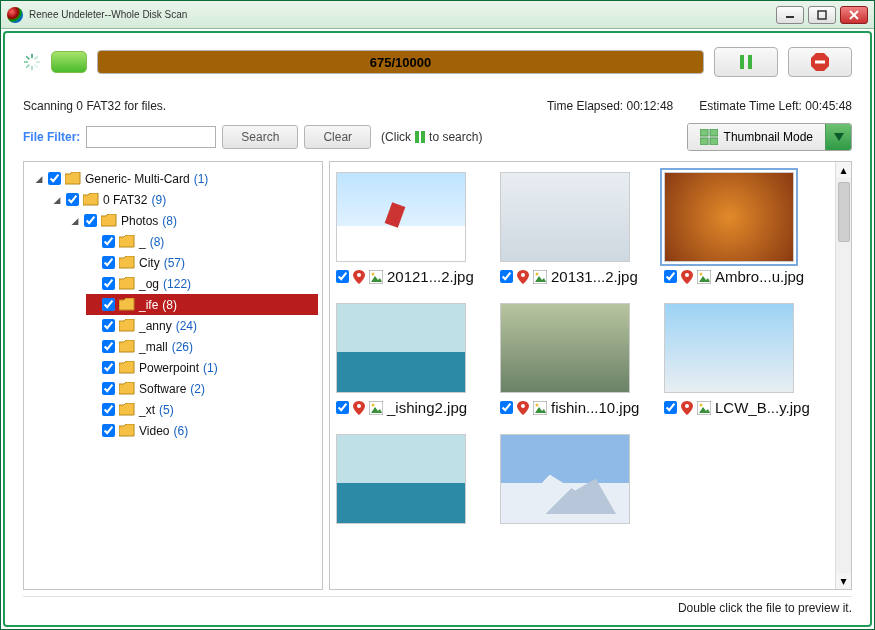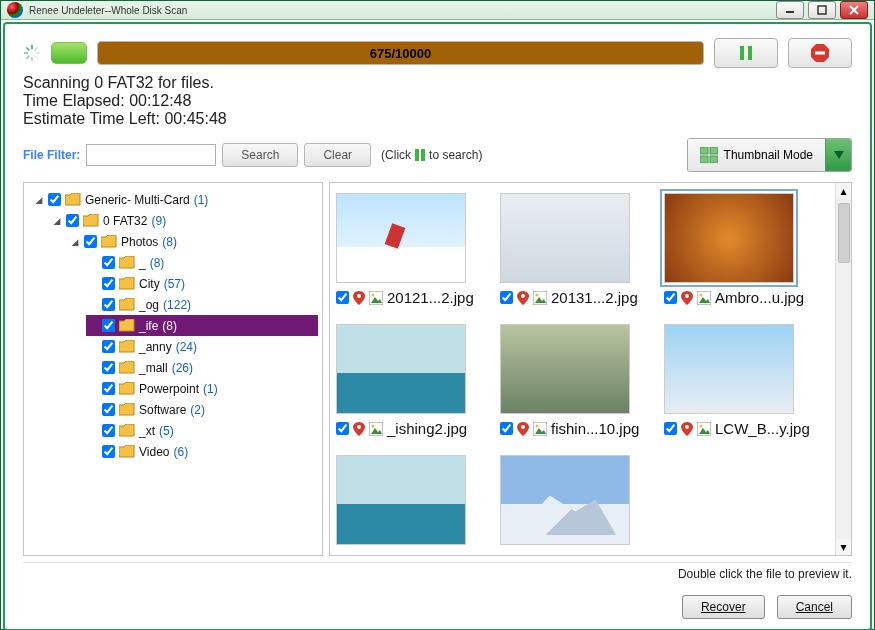"Scanning 0 FAT32 for files." .status-row { flex-direction: column -> none; font-size: 16px -> 12px; margin-top: 6px -> 22px }
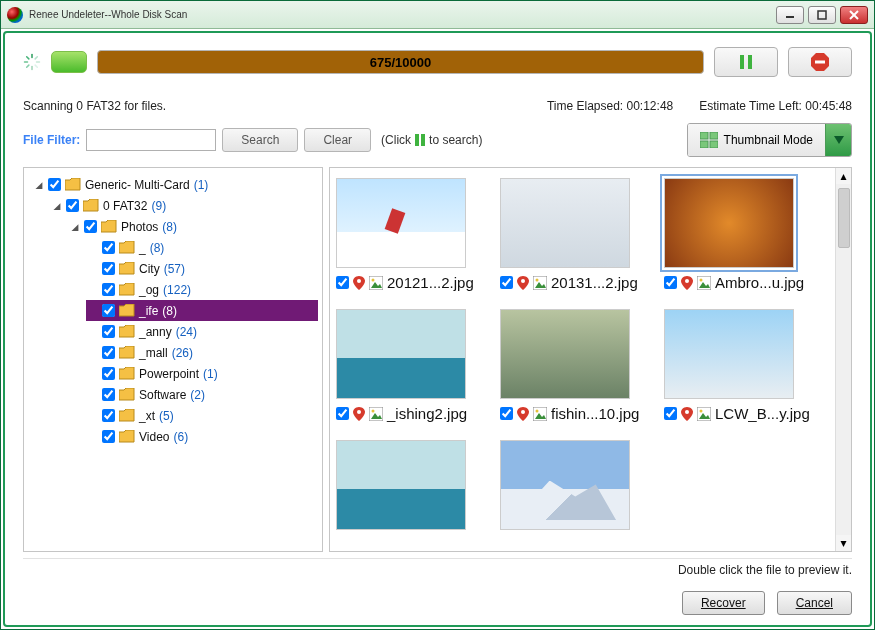"Thumbnail Mode" .view-mode { height: 34px -> 28px }
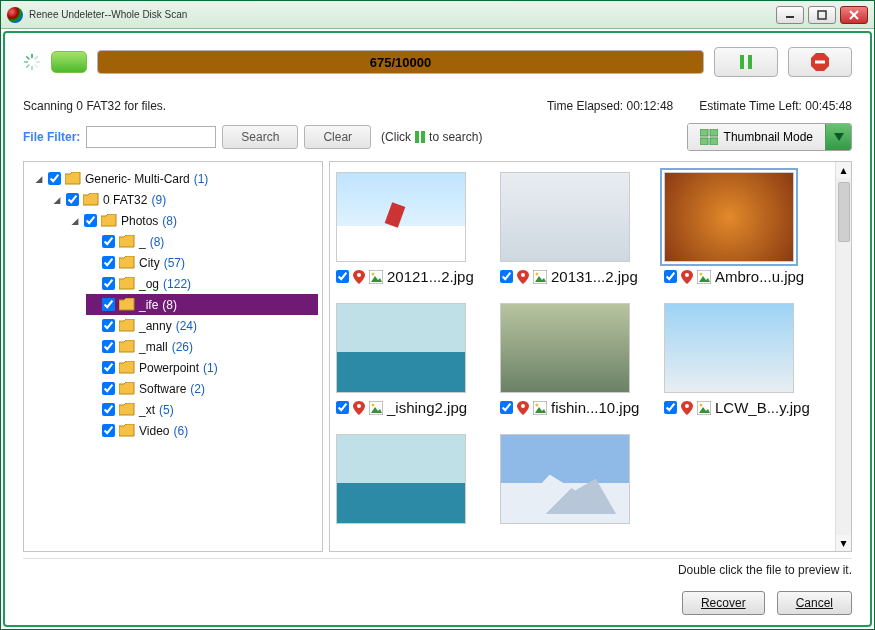"_ife" .tree-row.selected { background: #701a75 -> #b91c1c }
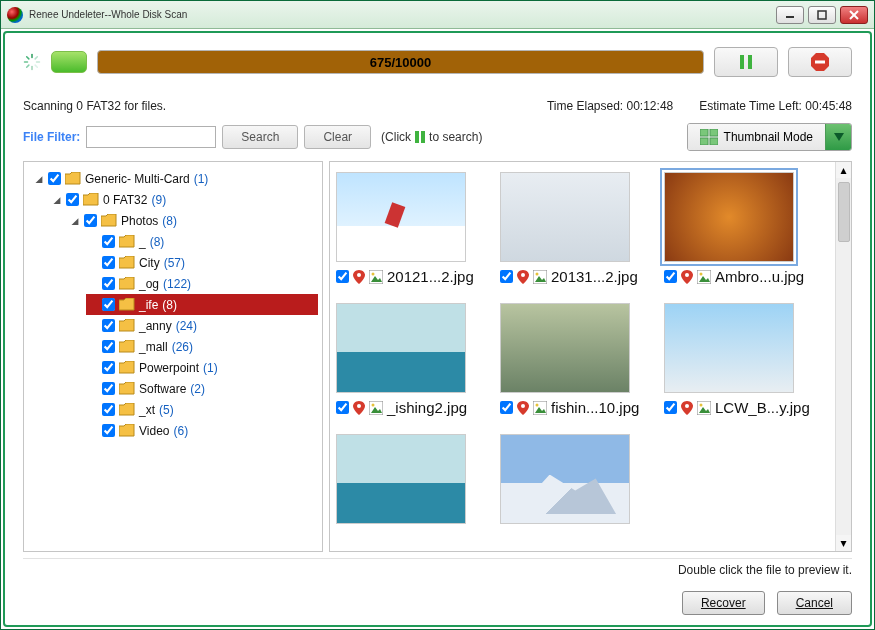"Recover" div.bottom-row { html: <div> <button>Recover</button> <button>Cancel</button> </div> -> none }
